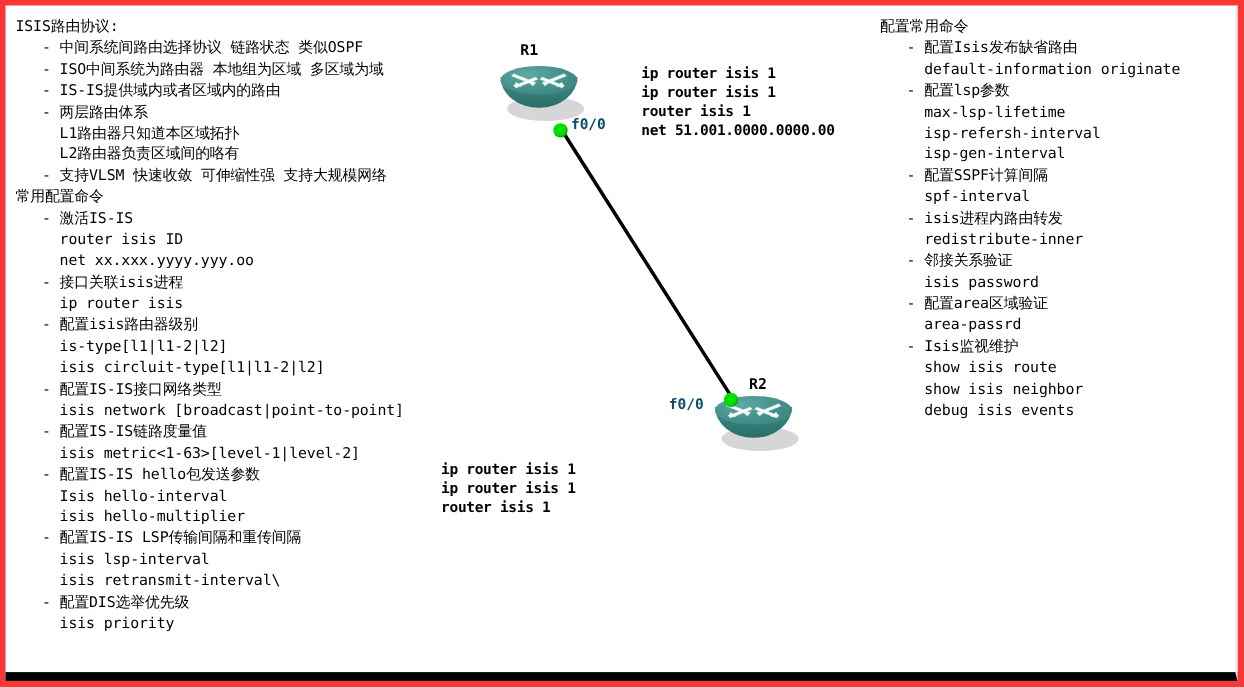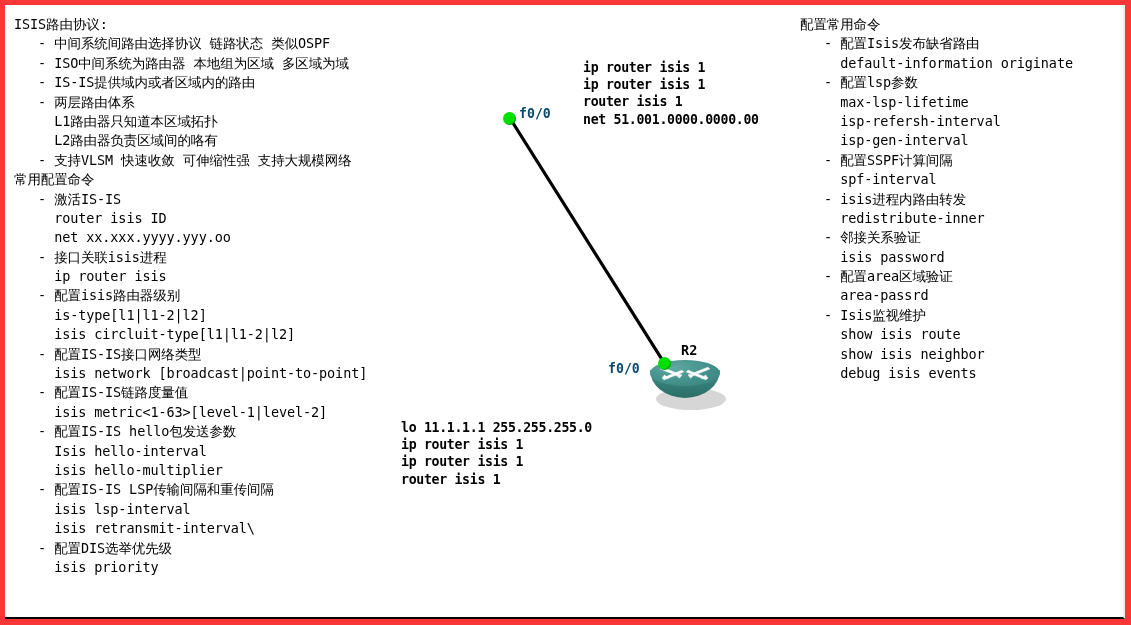"ISIS路由协议:" #inner { border-bottom: 2px solid #000000 -> 8px solid #000000 }
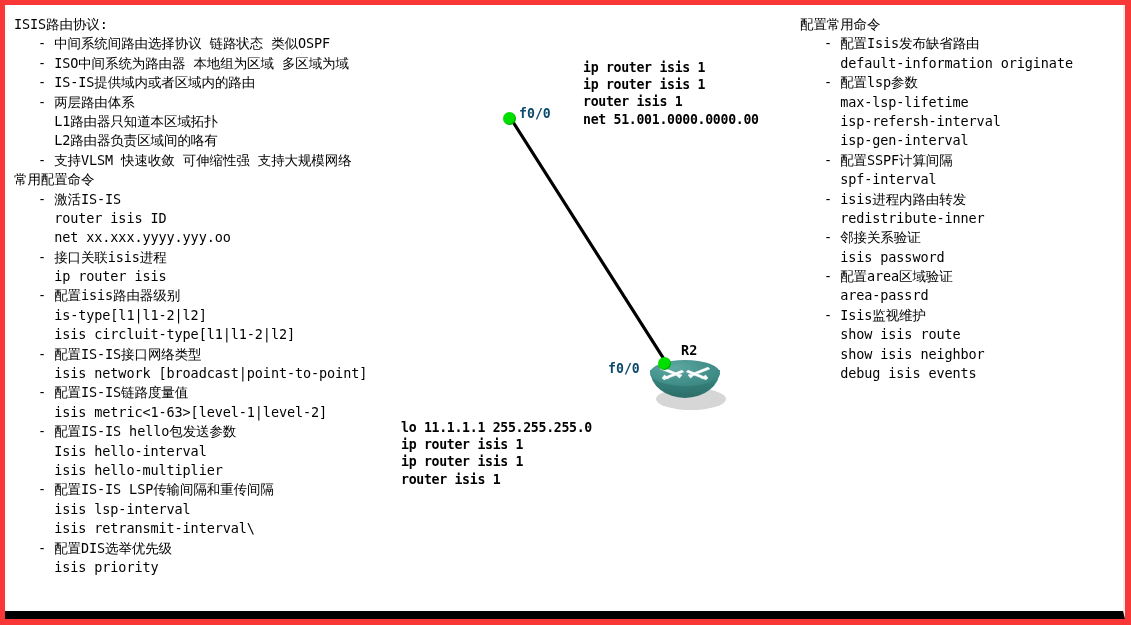"R1" div.router { html: none -> <div> <div></div> <div></div> <div></div> <svg> <g> <path></path> <path></path> <path></path> <path></path> <path></path> <path></path> <path></path> <path></path> </g> </svg> <span>R1</span> </div> }
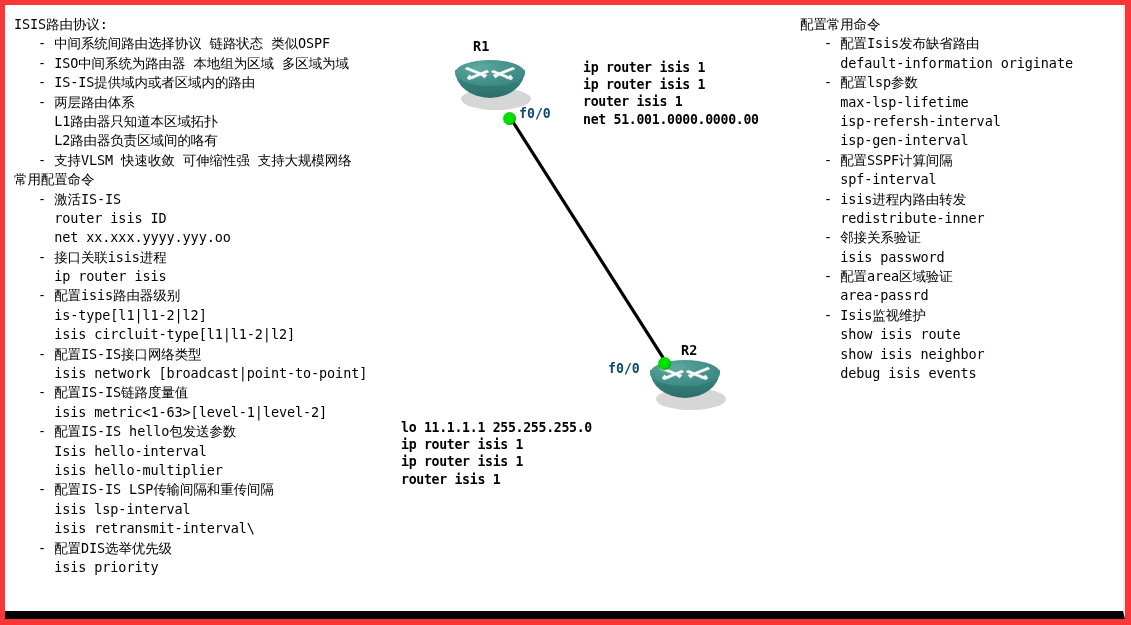"lo 11.1.1.1 255.255.255.0" span.ln { html: <span>lo 11.1.1.1 255.255.255.0</span> -> none }
